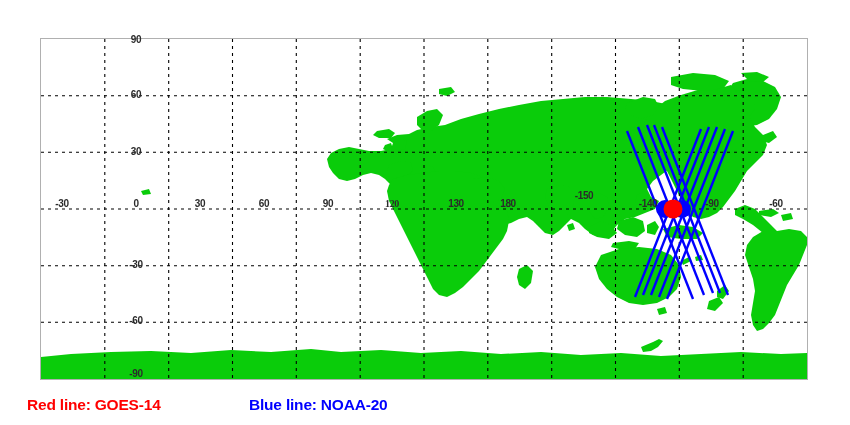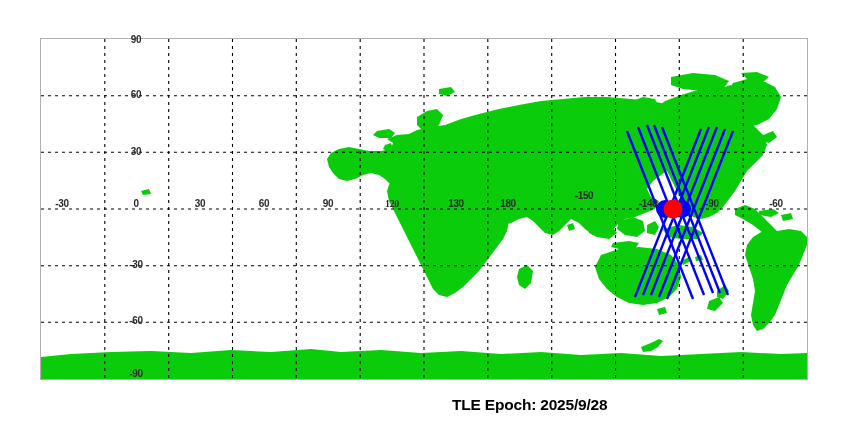"Red line: GOES-14" div.legend-entry { html: none -> <div>Red line: GOES-14</div> }
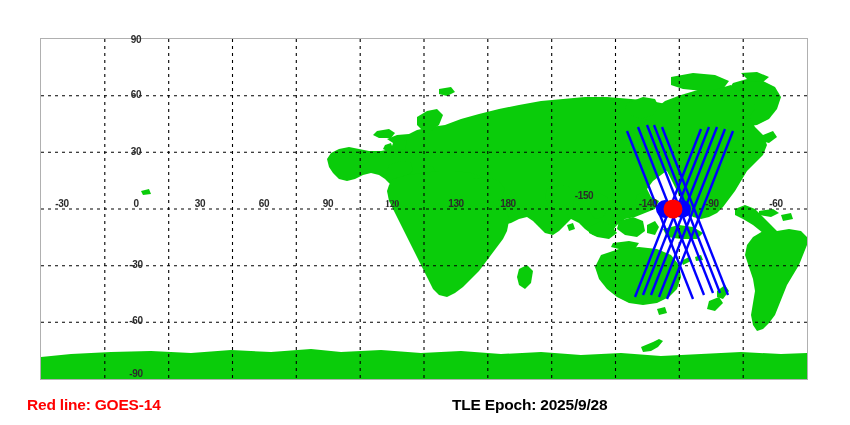"Blue line: NOAA-20" div.legend-entry { html: none -> <div>Blue line: NOAA-20</div> }
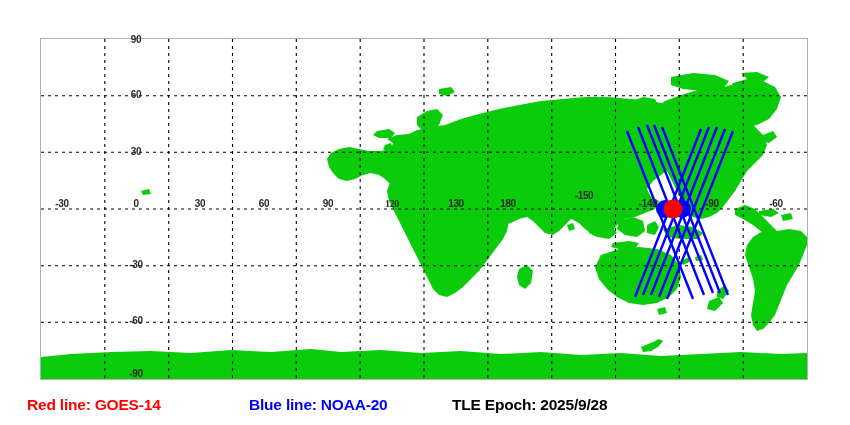"TLE Epoch: 2025/9/28" div.legend-entry { html: <div>TLE Epoch: 2025/9/28</div> -> none }
